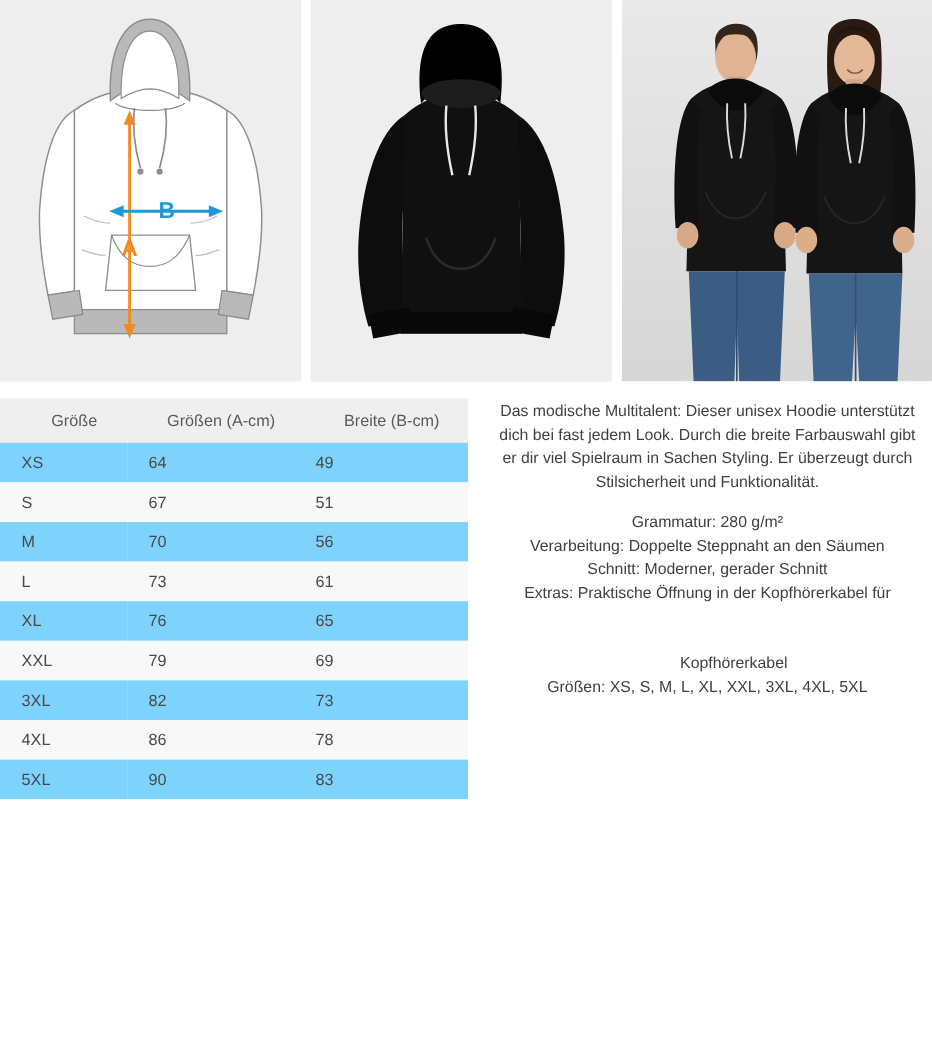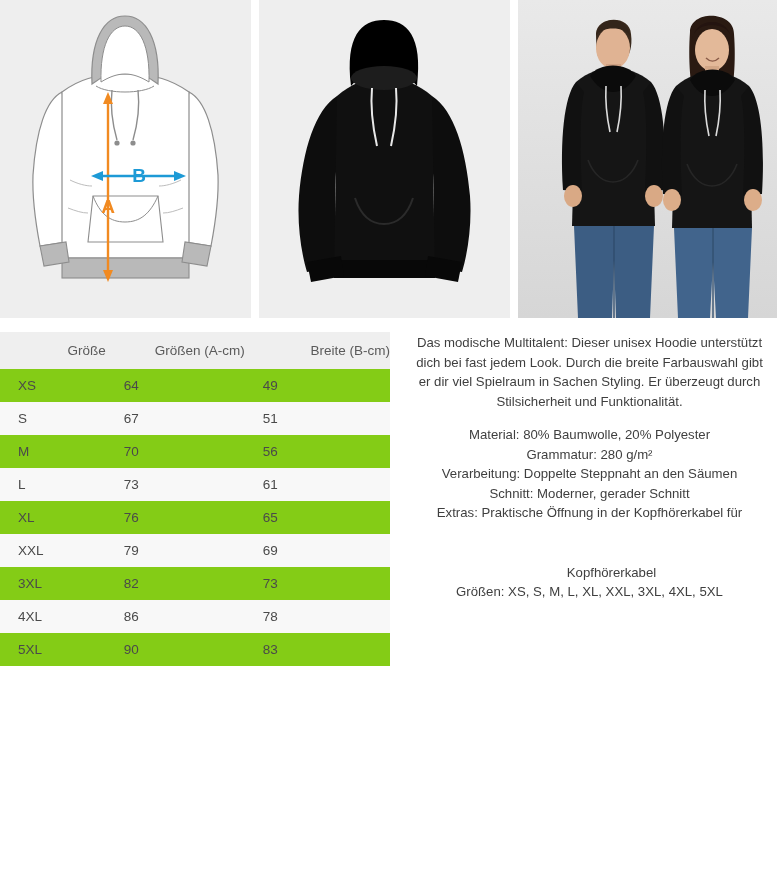"Größe" .size-table th { text-align: right -> center }
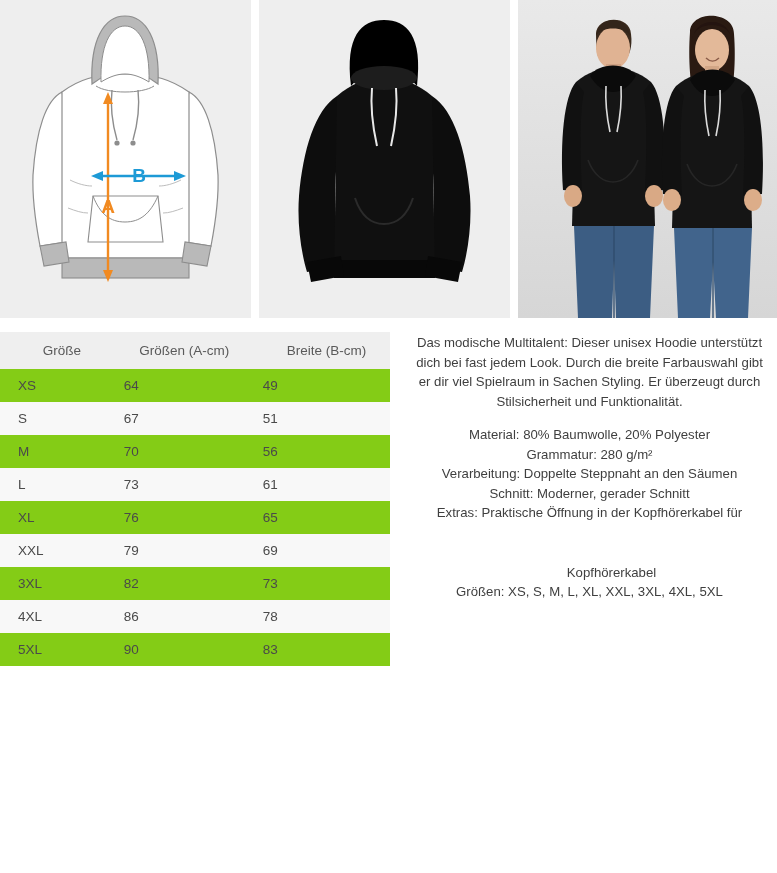"XS" .size-table tr.odd td { background: #84cc16 -> #7dd3fc }
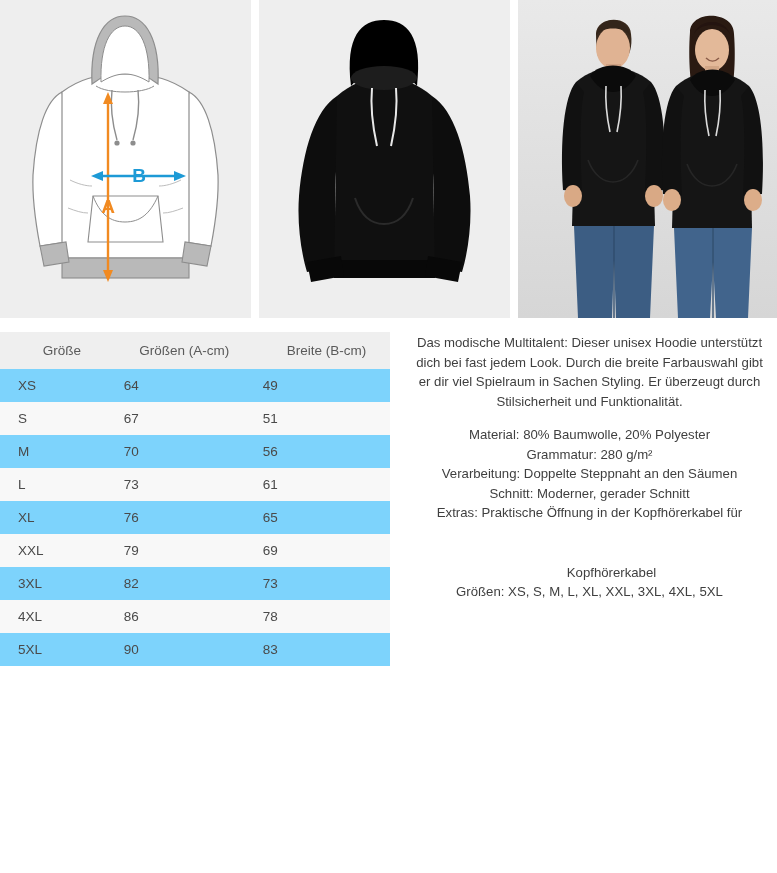"Material: 80% Baumwolle, 20% Polyester" div { html: <div>Material: 80% Baumwolle, 20% Polyester</div> -> none }
